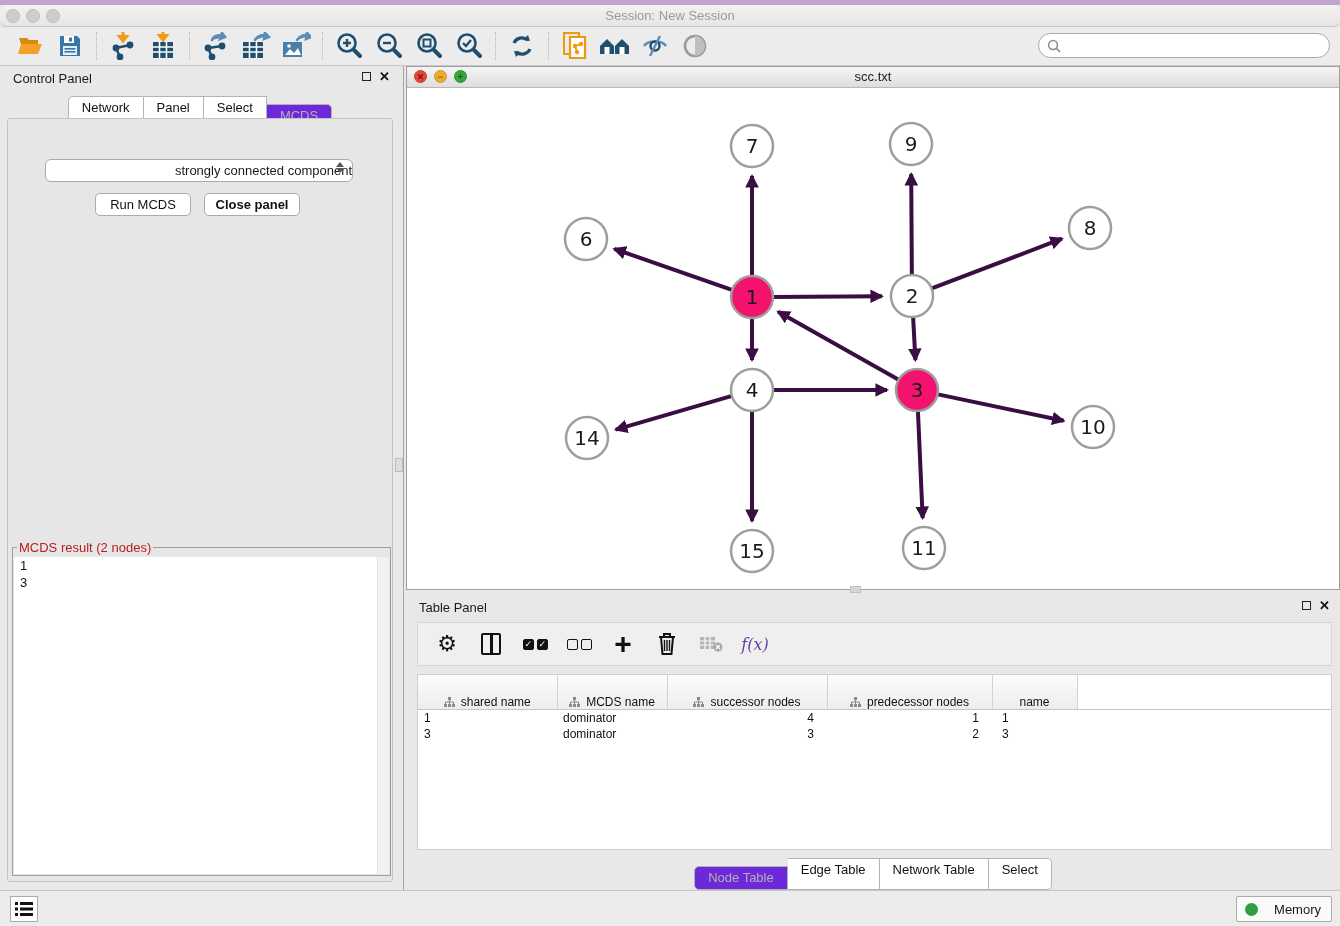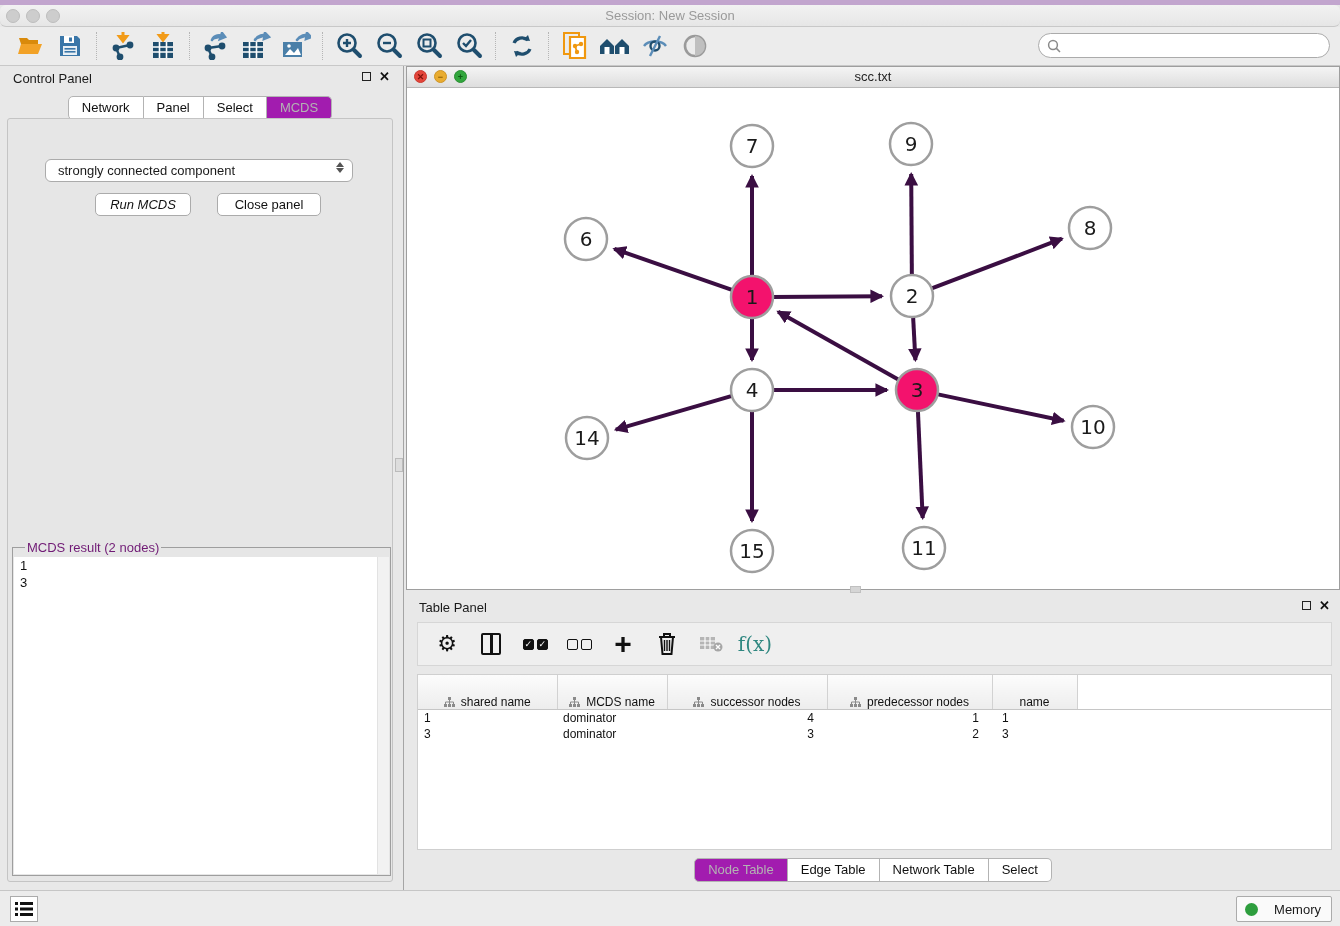"MCDS" .tab.active { background: #a21caf -> #6d28d9; margin-top: none -> 8px }
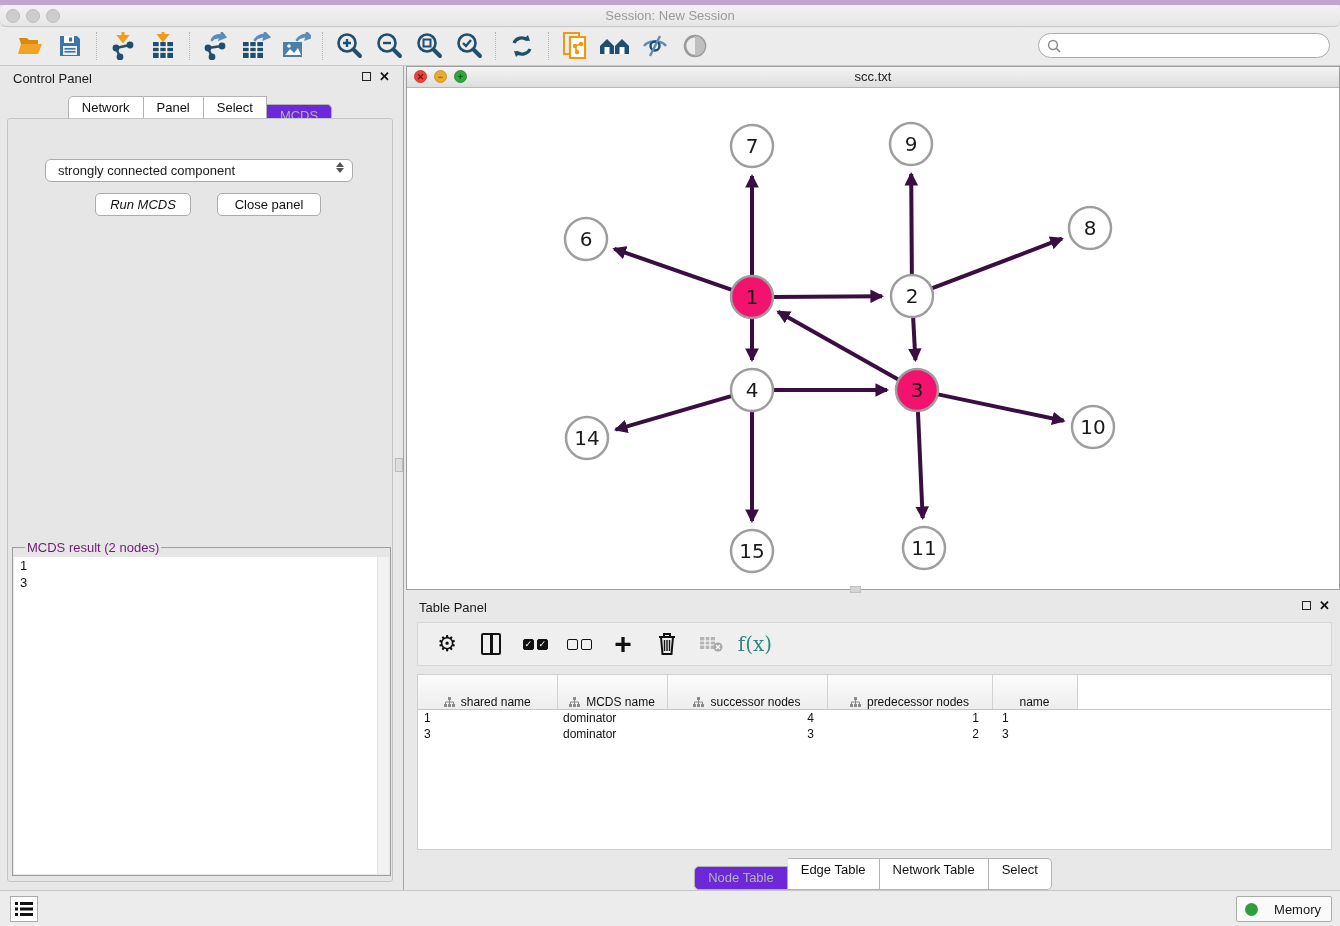"strongly connected component" .criterion-select { justify-content: none -> flex-end }
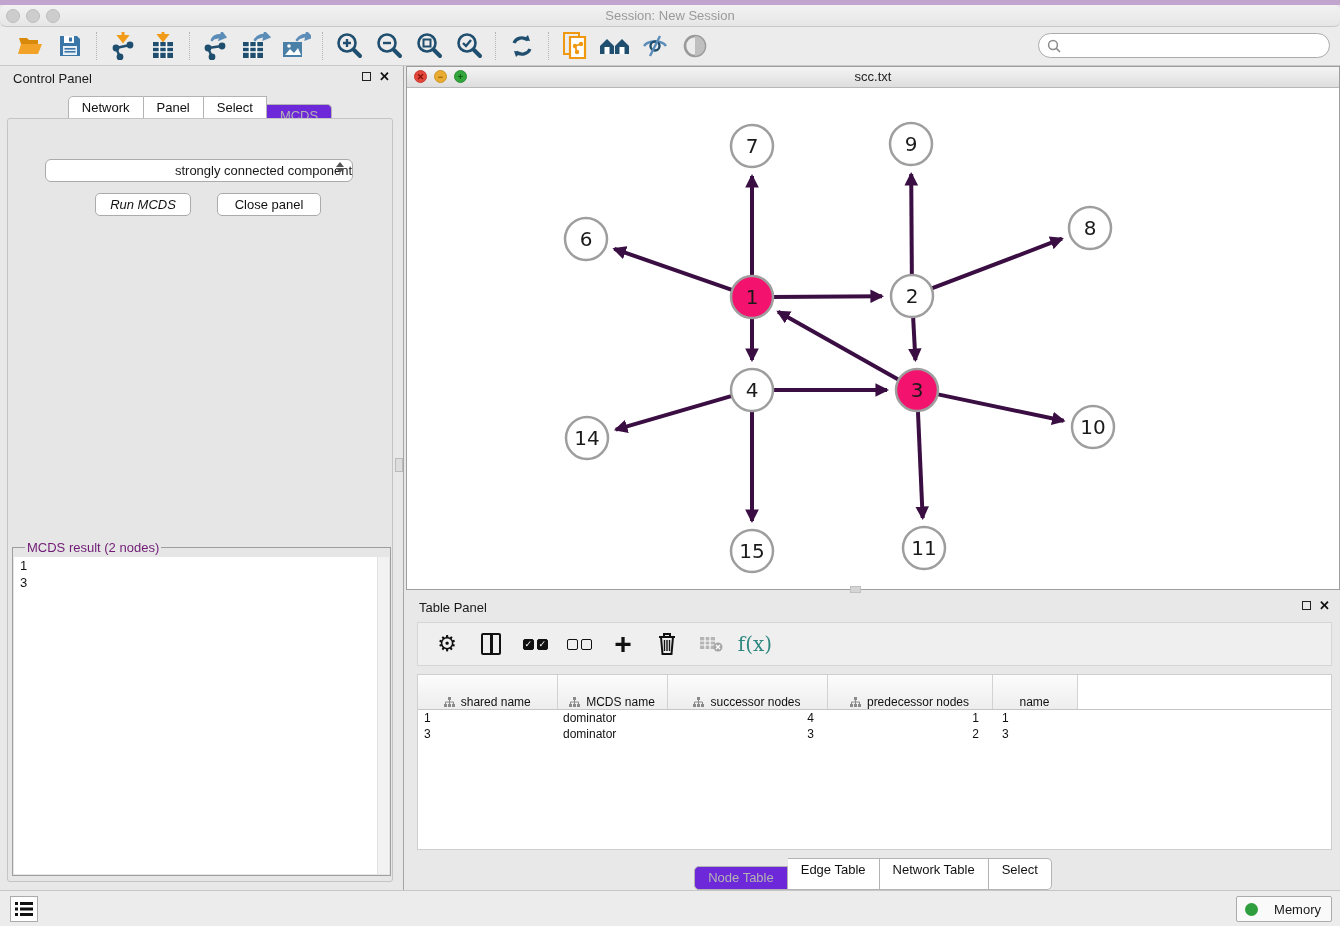"Run MCDS" .btn-run { font-style: italic -> none }
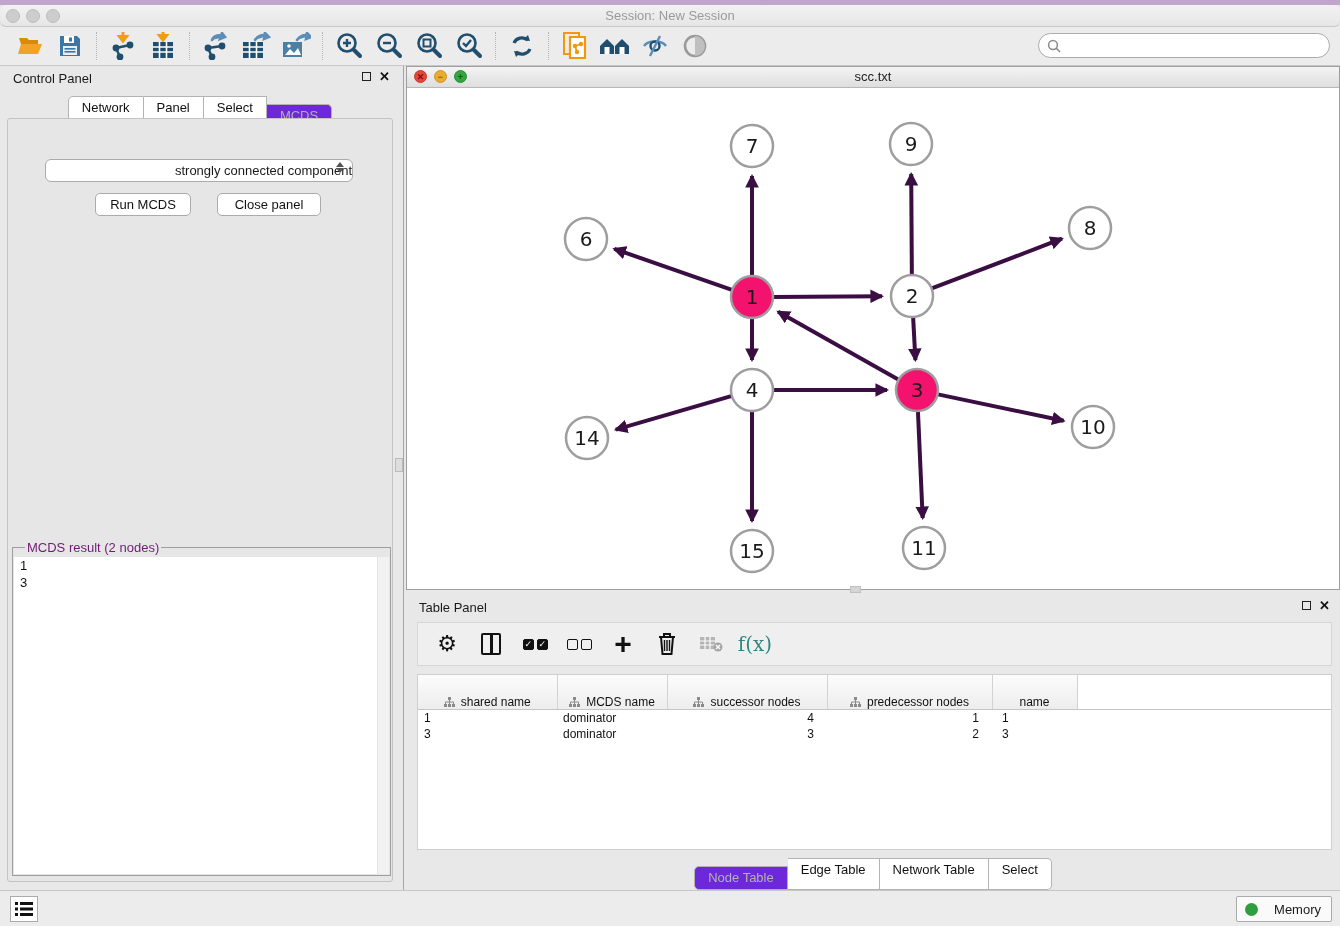"Close panel" .btn-close { font-weight: none -> bold; left: 209px -> 196px; width: 104px -> 96px }
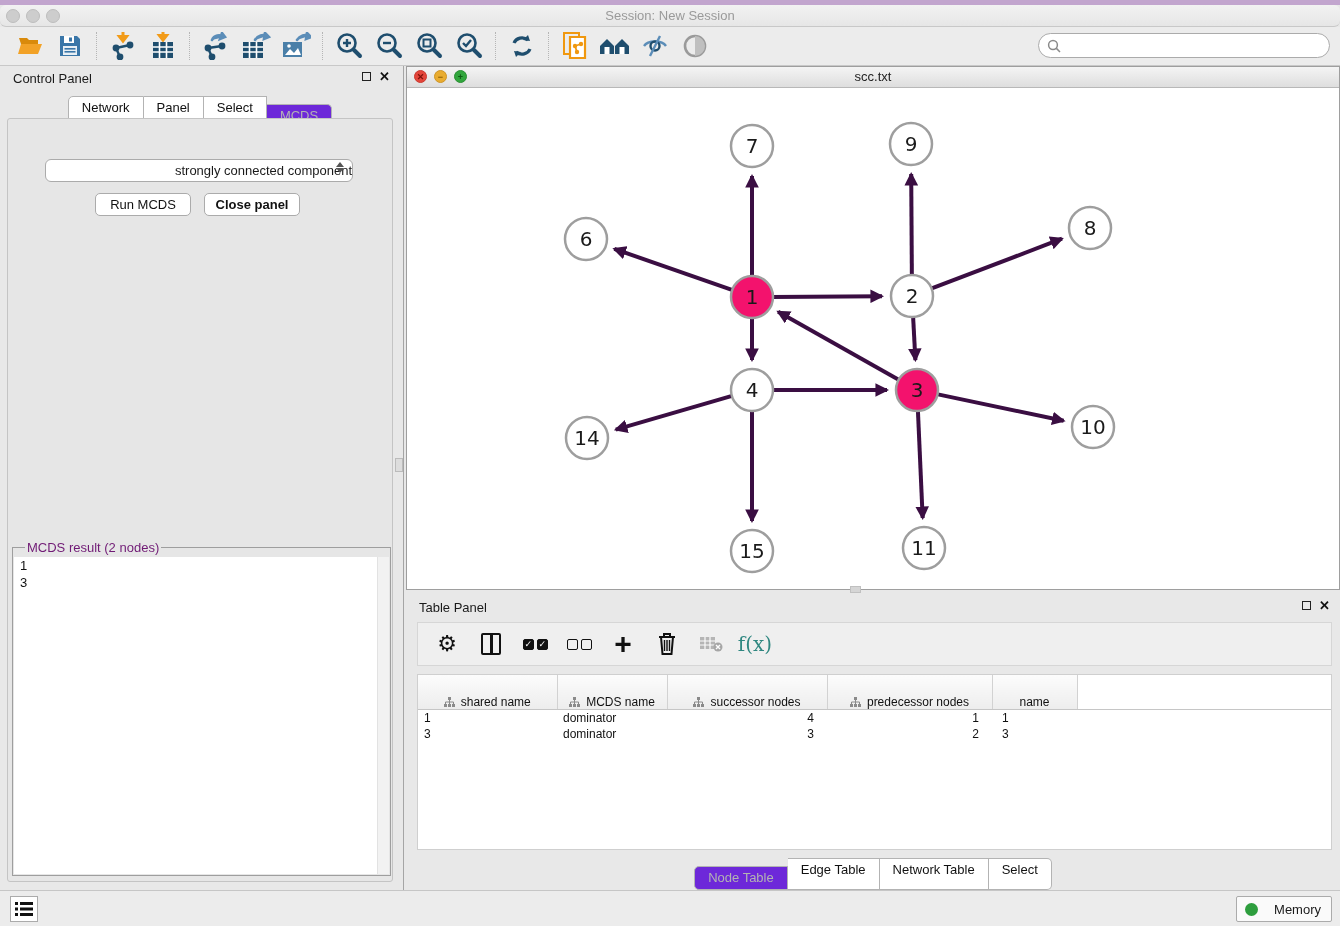"MCDS result (2 nodes)" .result-fieldset legend { color: #701a75 -> #b91c1c; margin-left: 12px -> 4px }
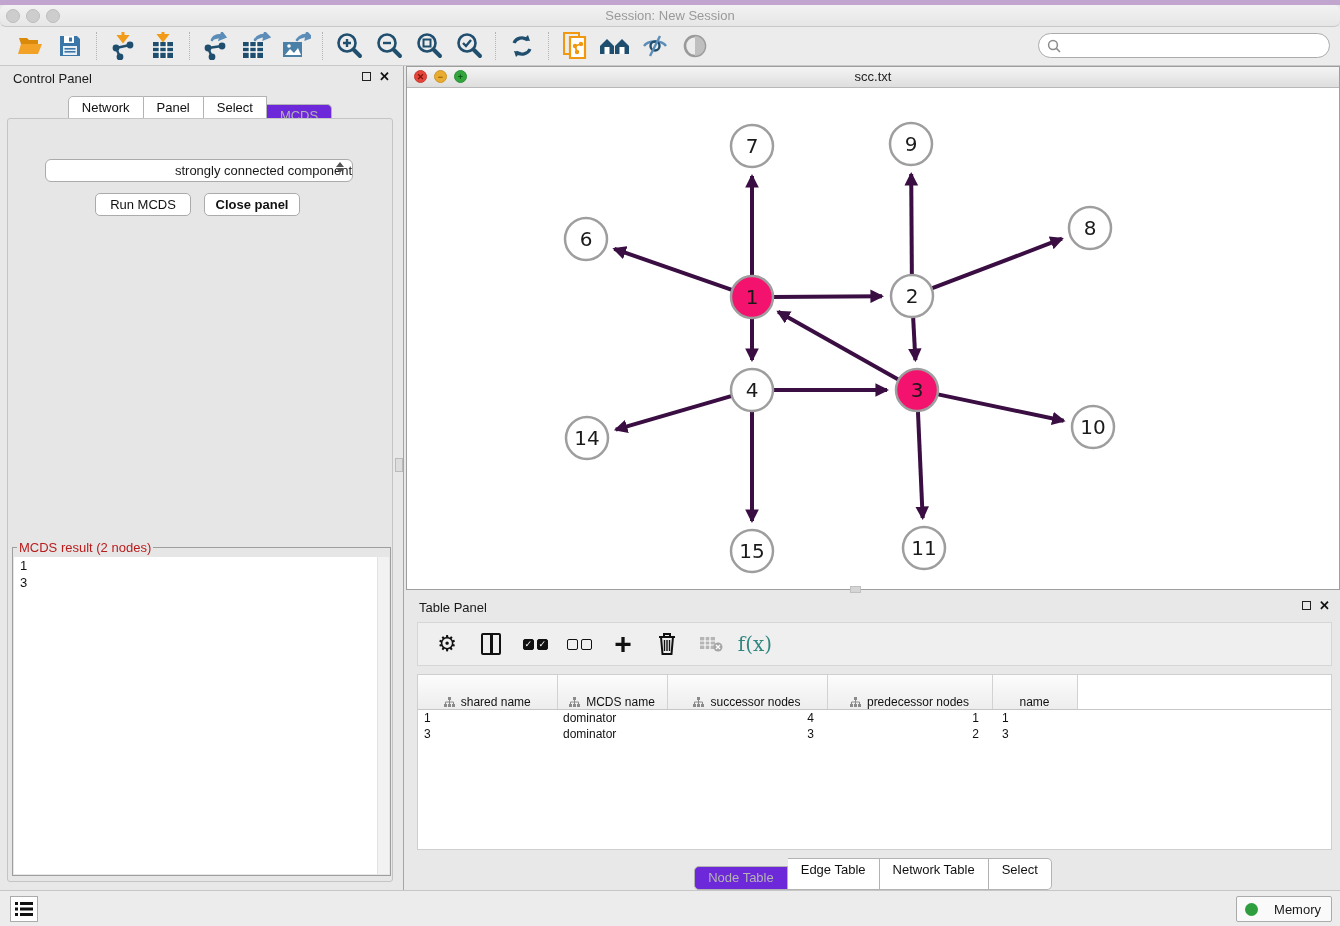"f(x)" .fx-glyph { color: #0f766e -> #4c1d95; font-size: 20px -> 16px; font-style: none -> italic }
